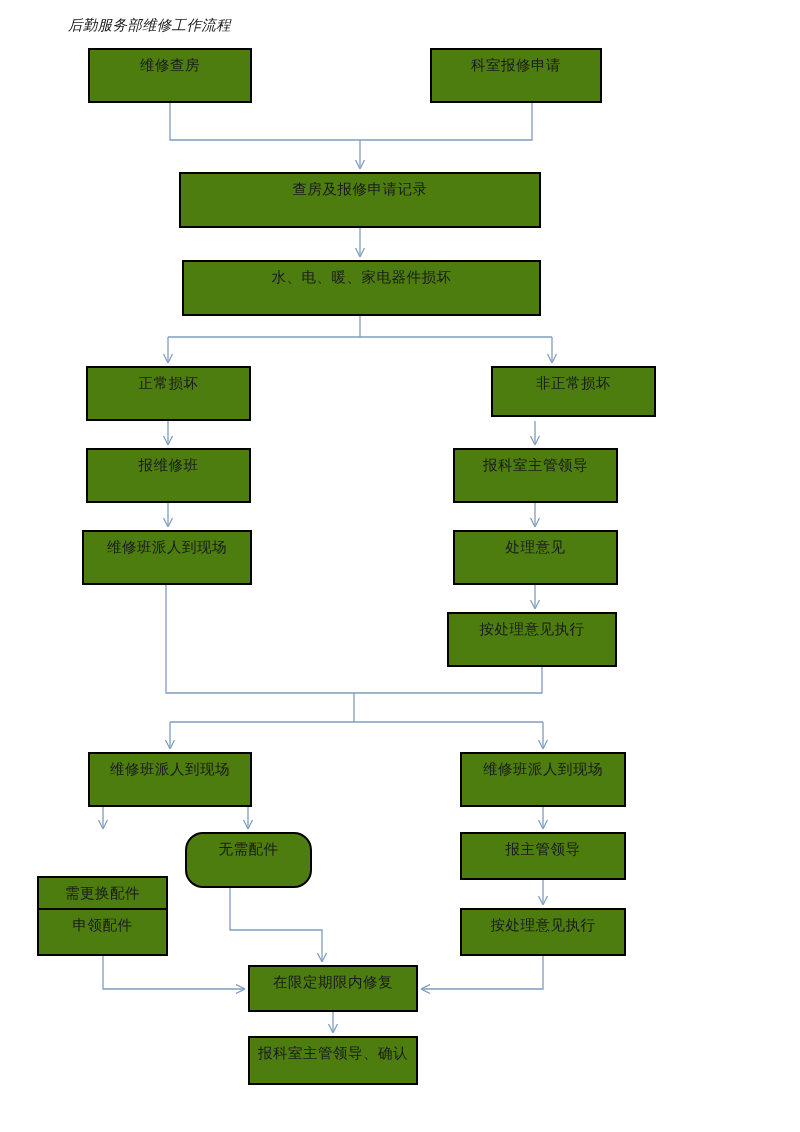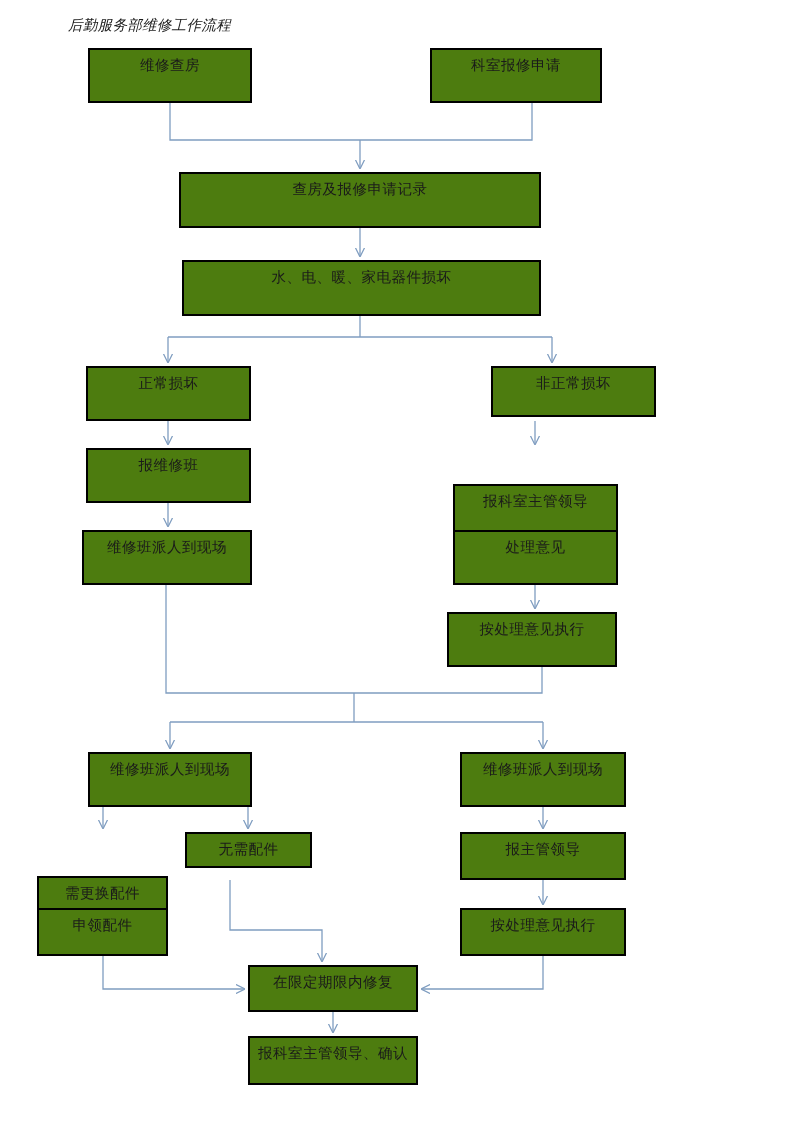"报科室主管领导" div.node { margin-top: 36px -> none }
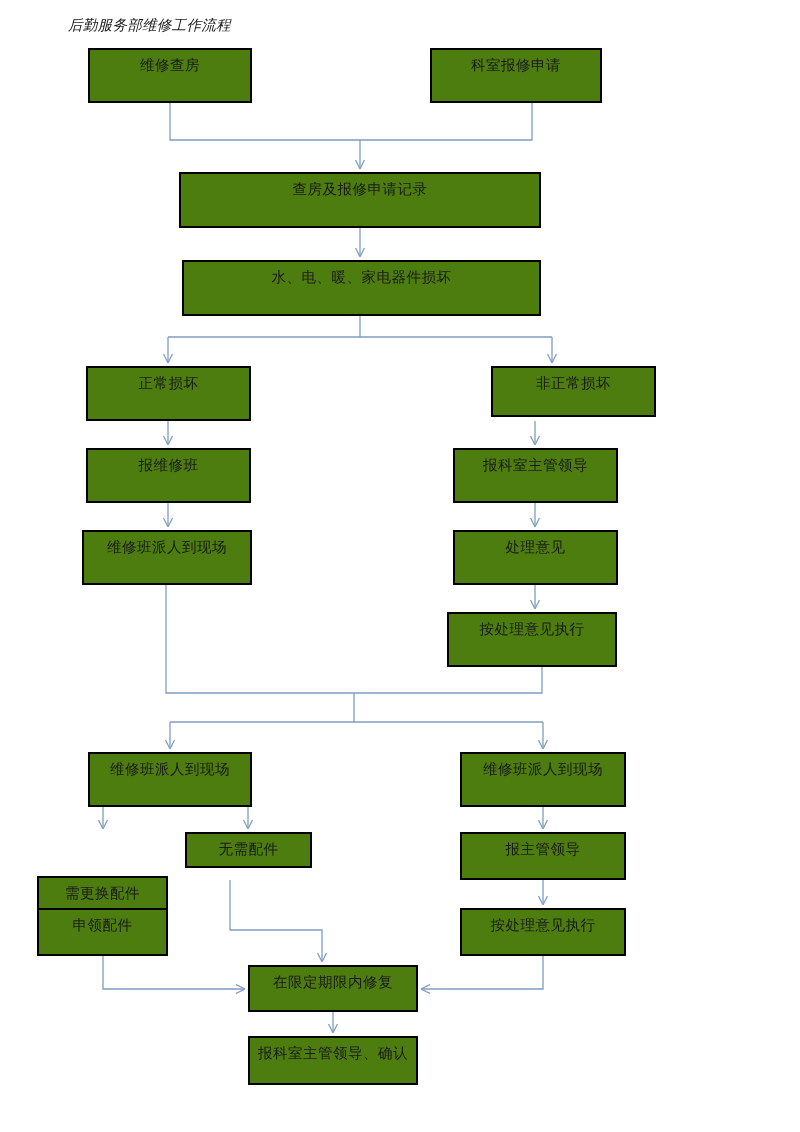"无需配件" div.node { border-radius: none -> 18px; height: 36px -> 56px }
